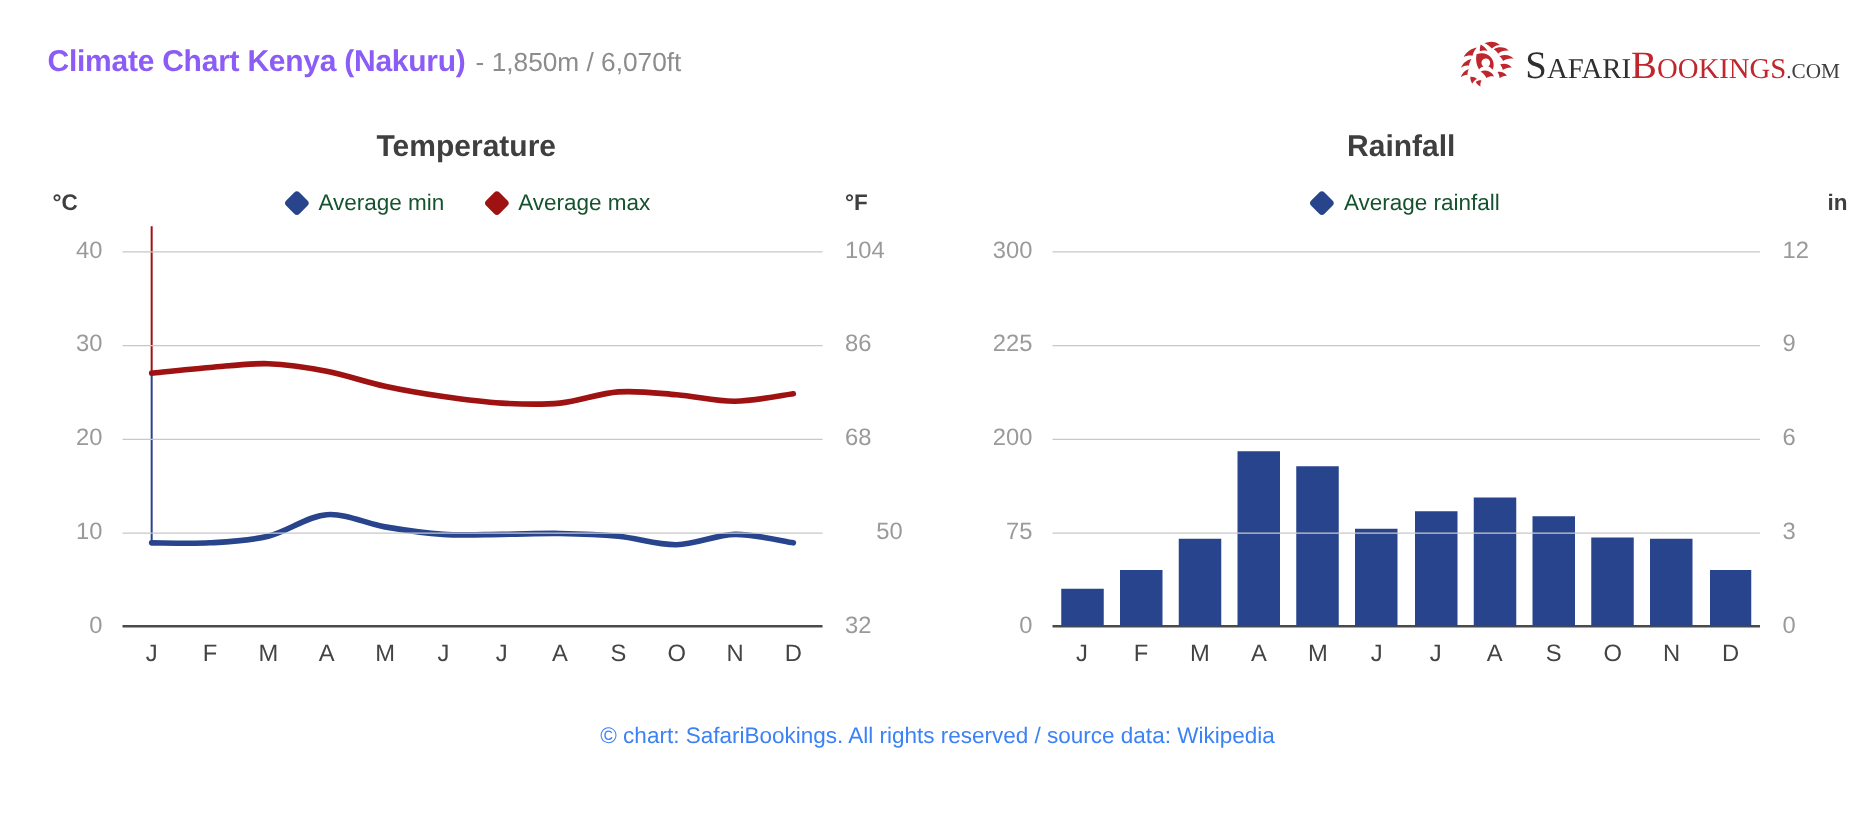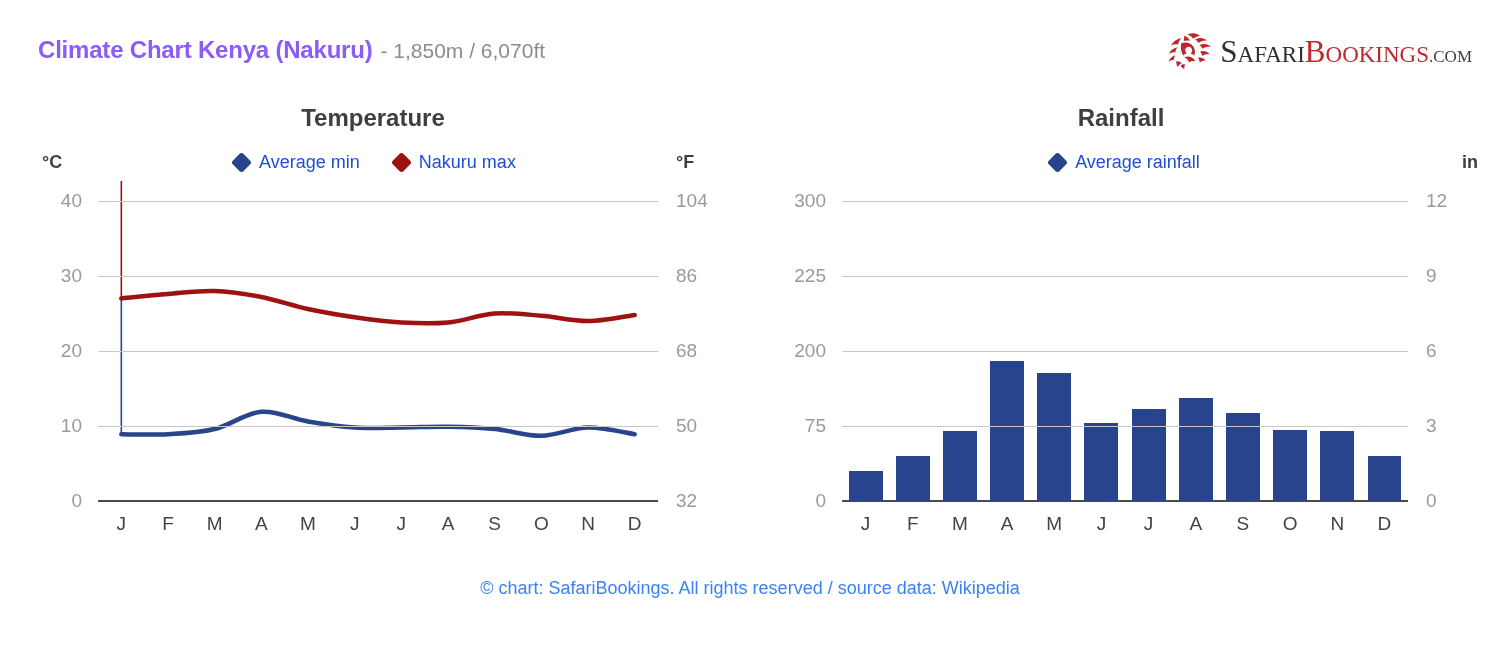"Average min" .legend-label { color: #1d4ed8 -> #14532d }
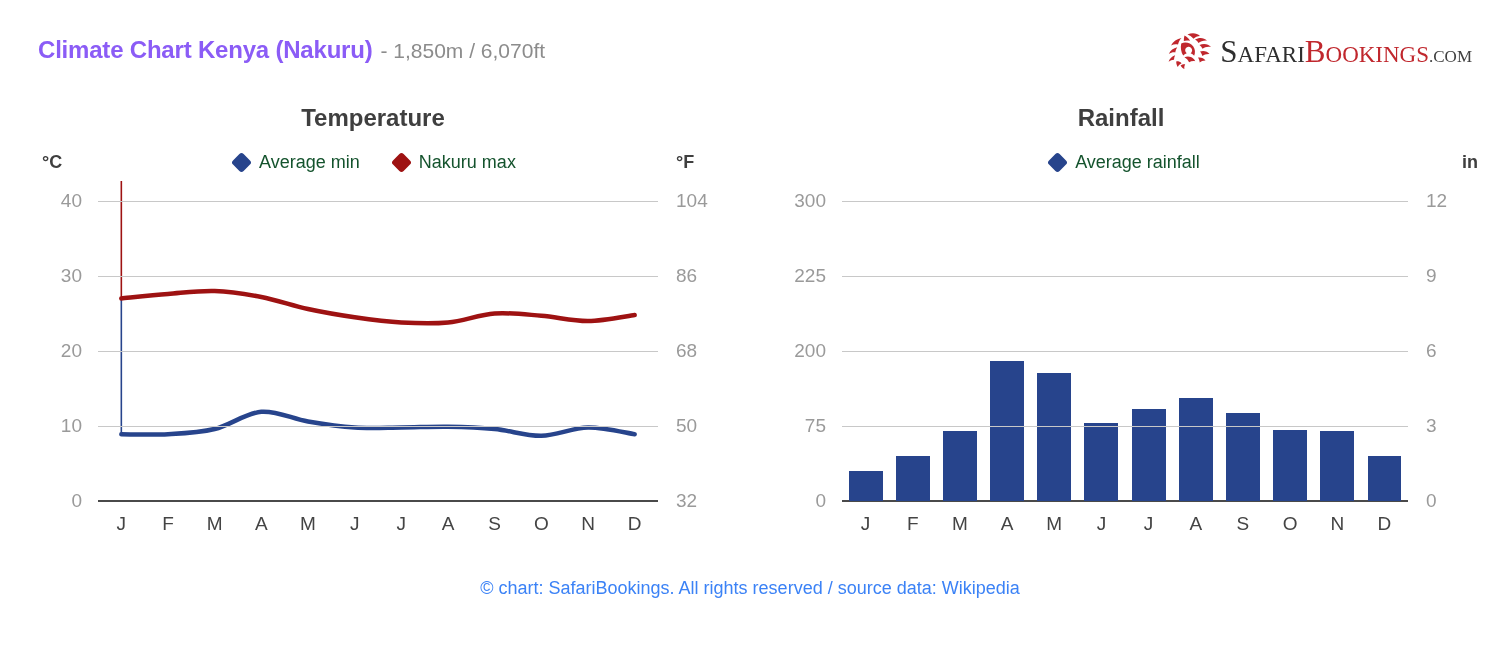"Nakuru max" span.legend-label { text: Nakuru -> Average }
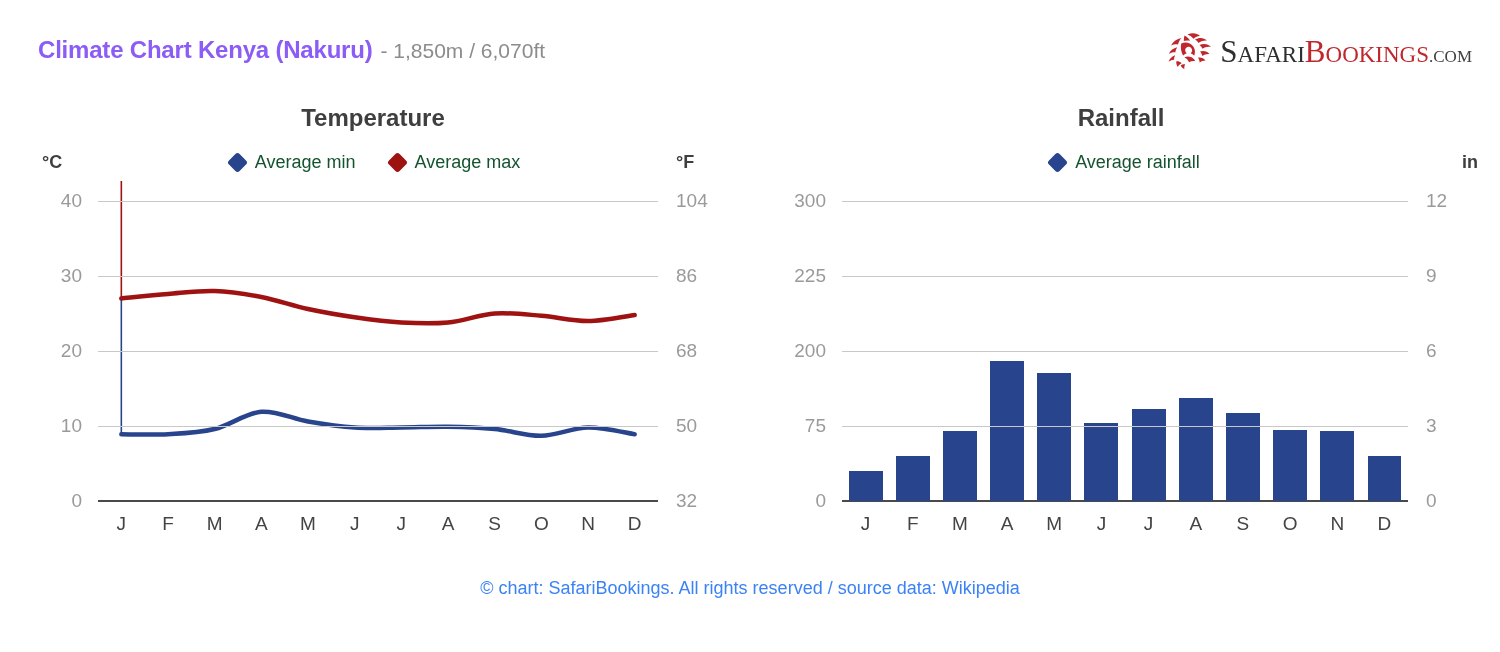"50" div.ytick { margin-left: none -> 25px }
